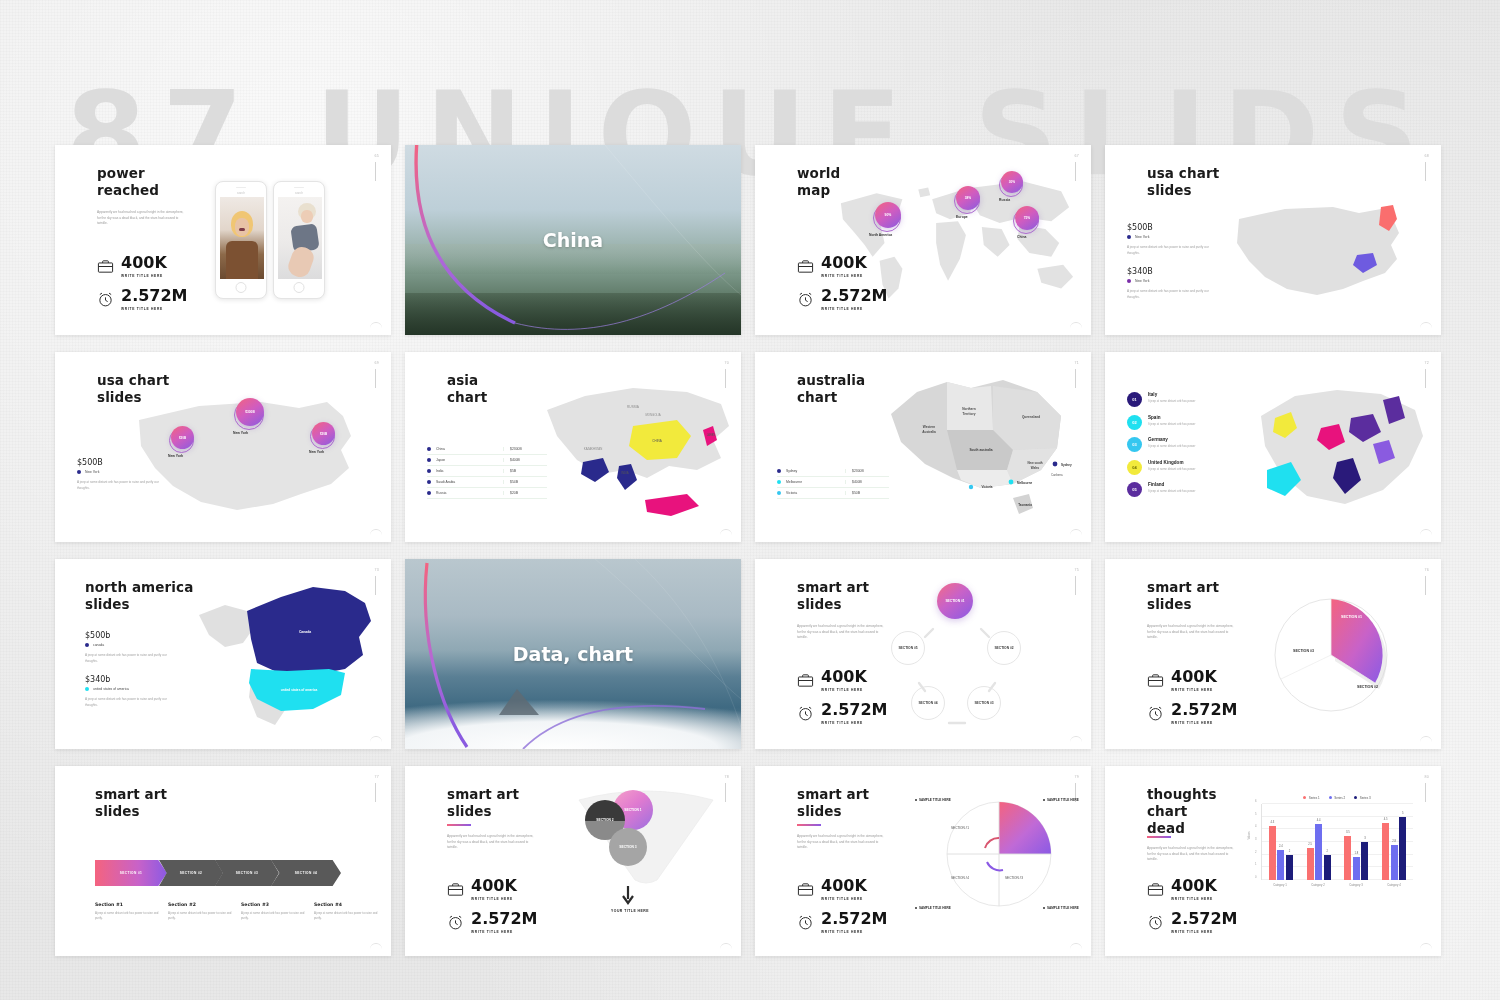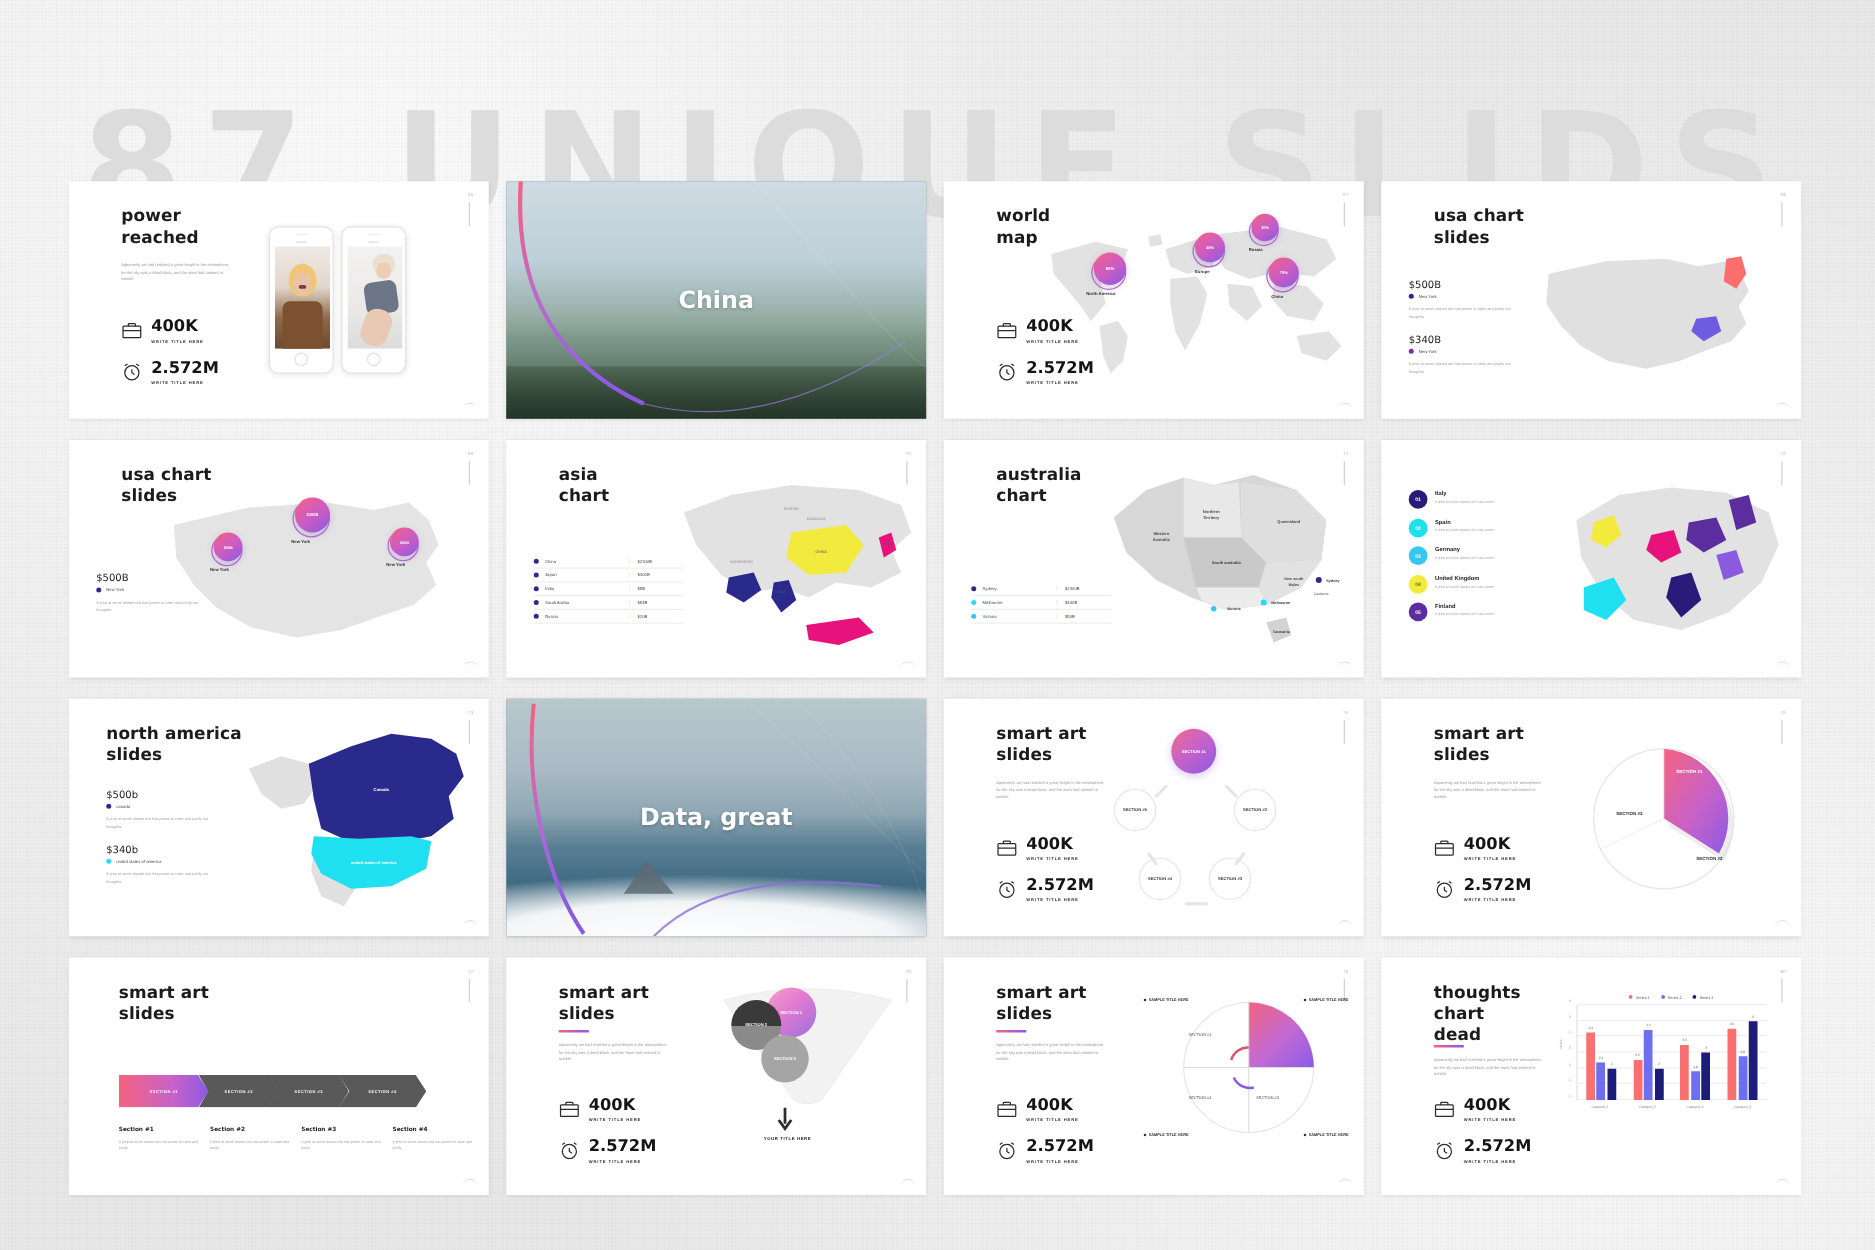"400K" .stat .tx .big { font-size: 13px -> 16px }
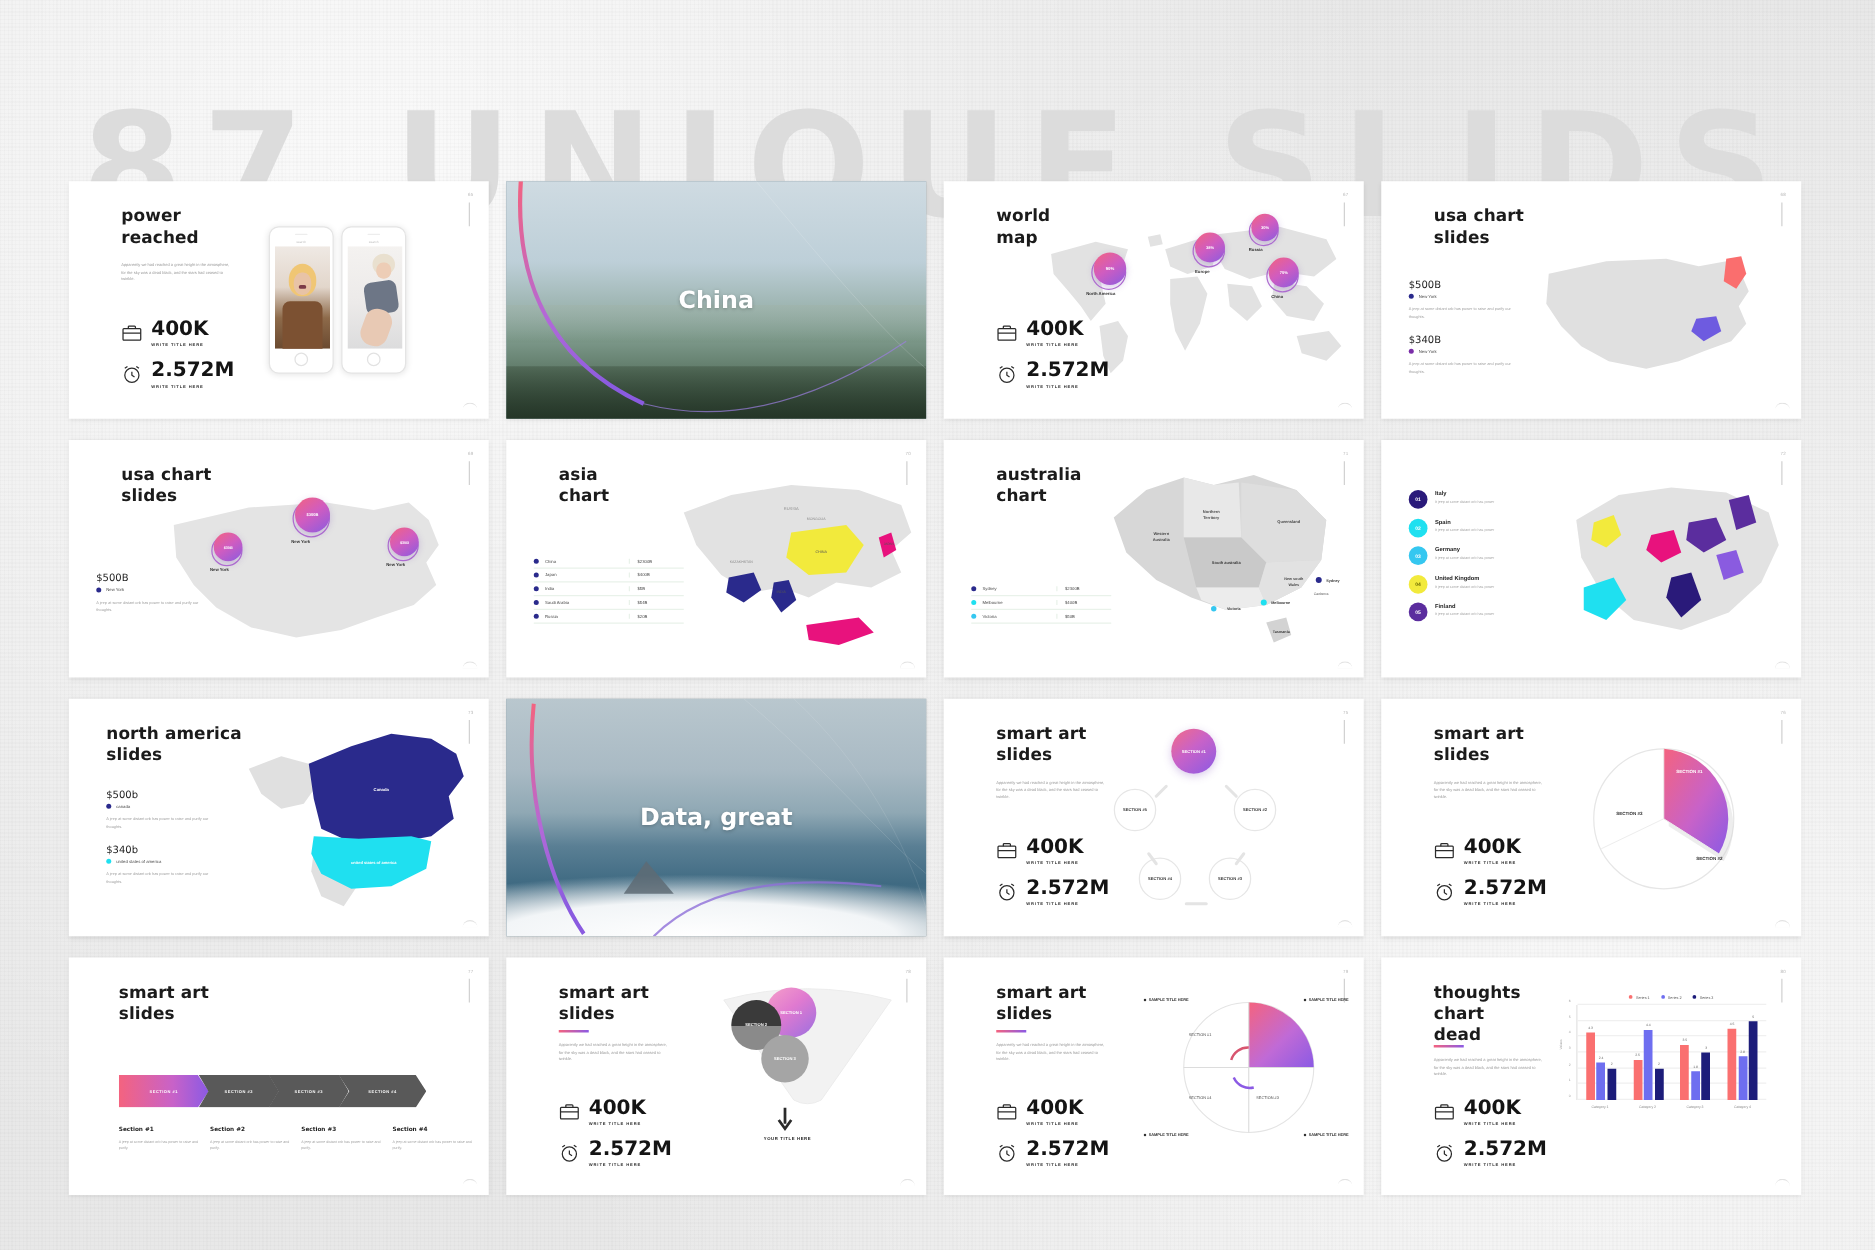"Data, great" div.photo-title { text: great -> chart }
